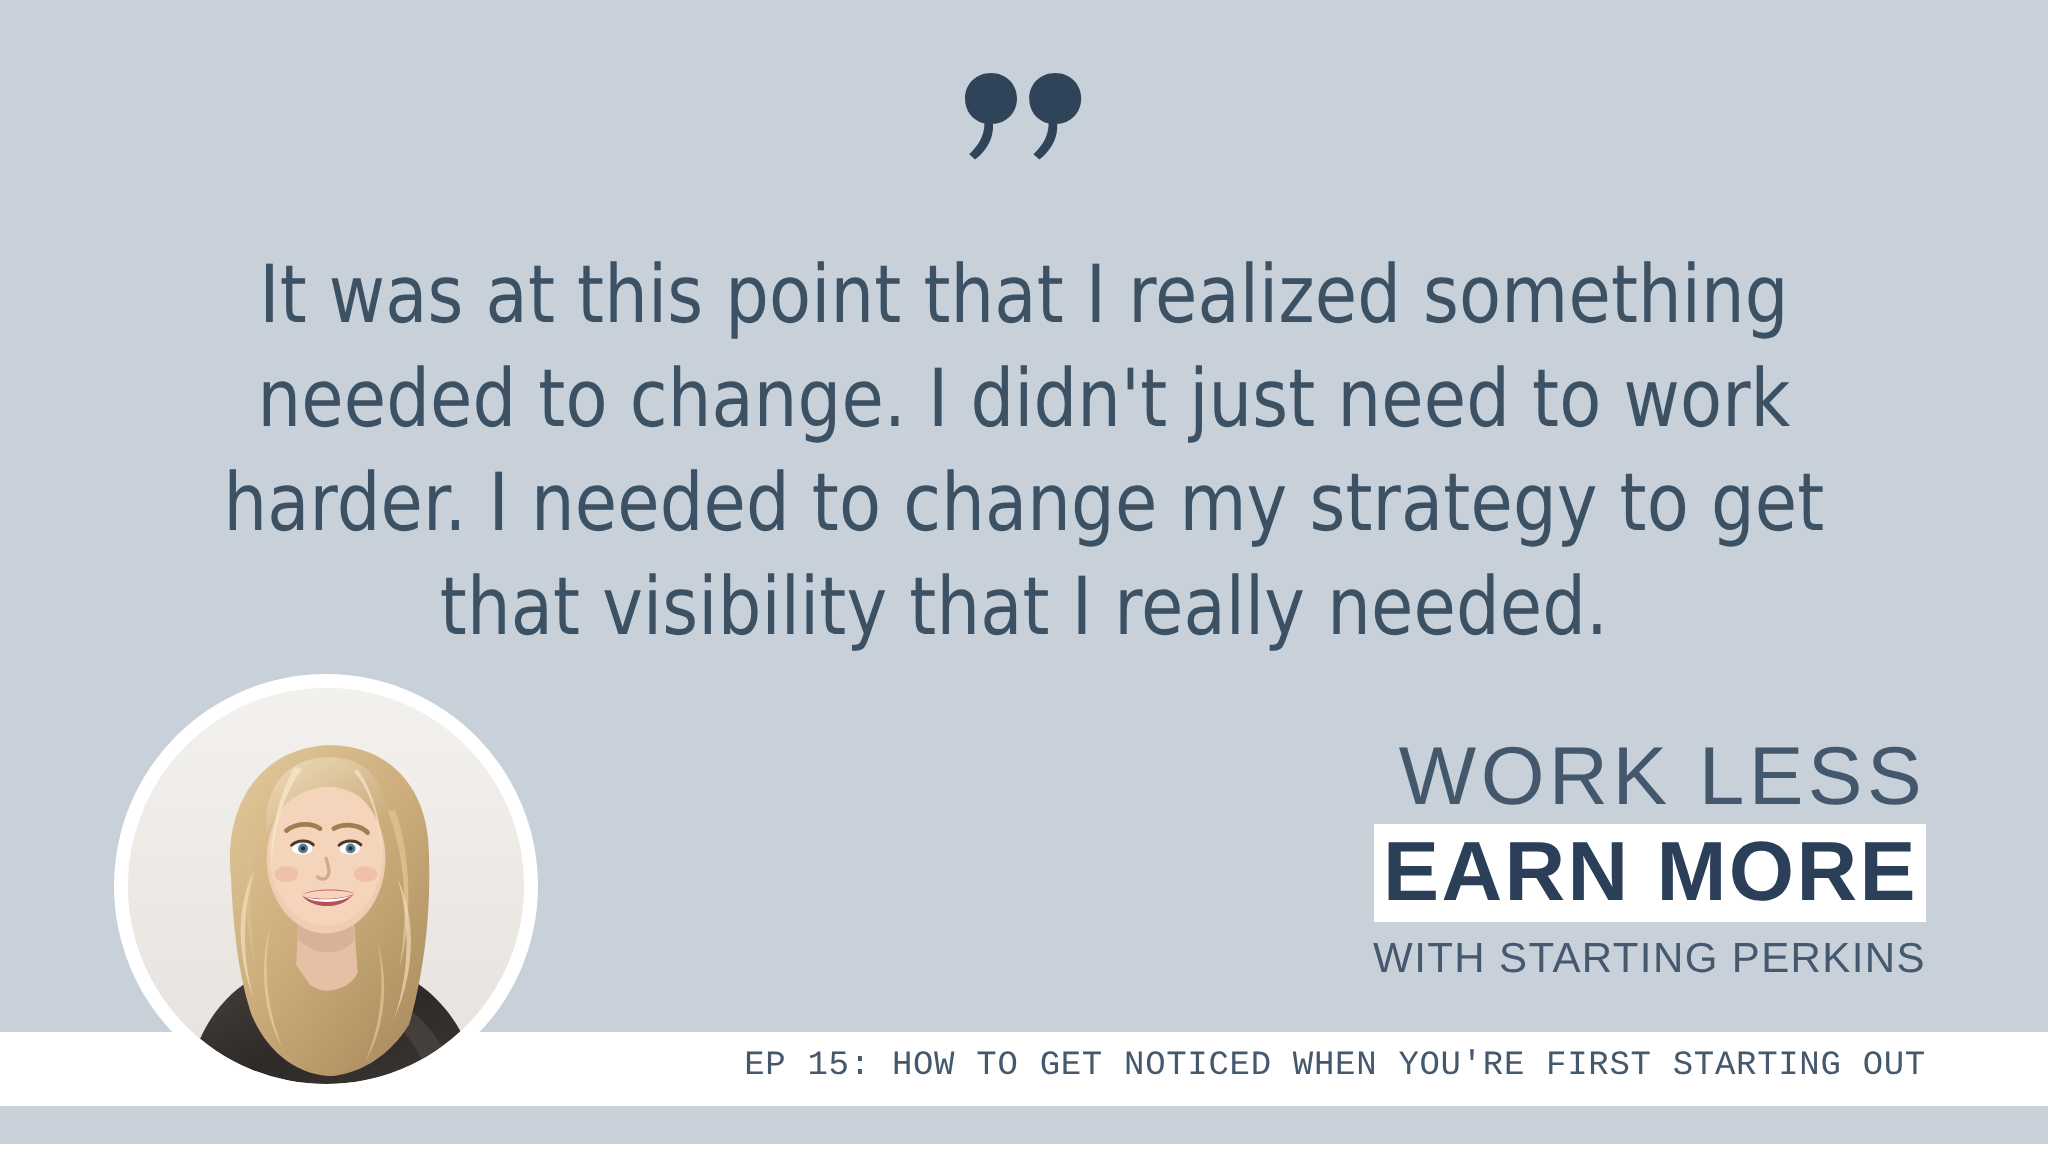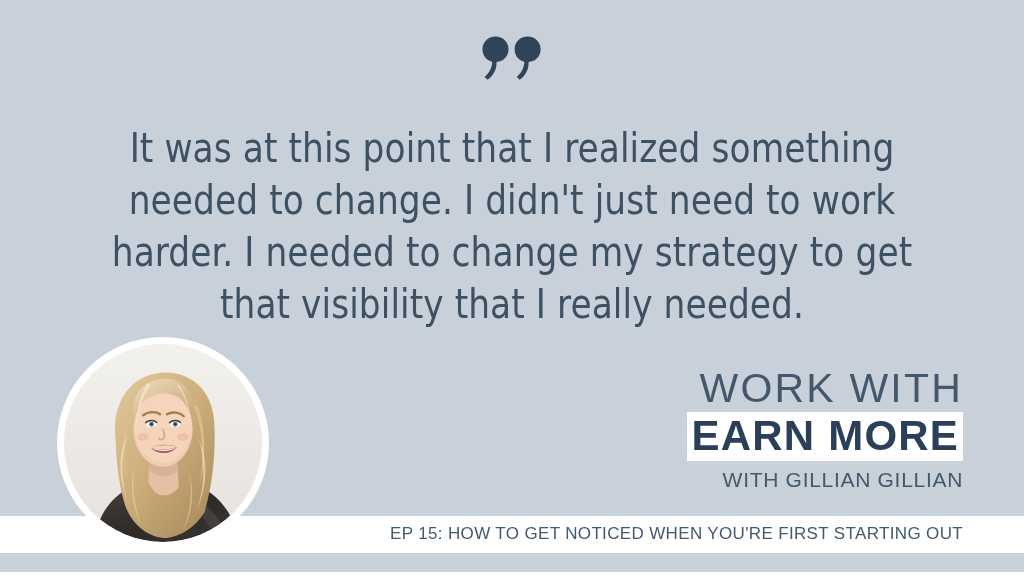"WORK WITH" span.brand-line1 { text: WITH -> LESS }
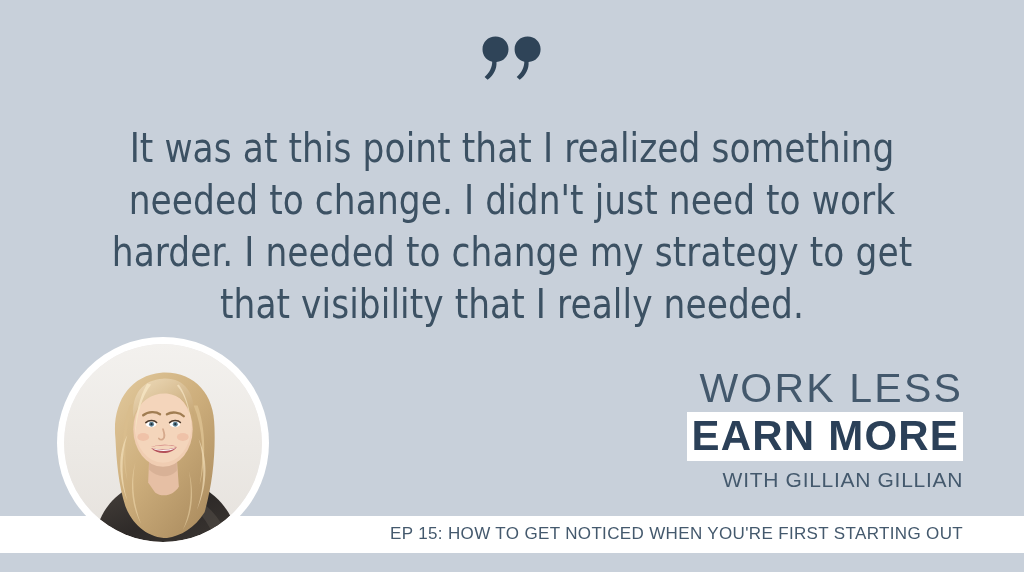"WITH GILLIAN GILLIAN" span.brand-line3 { text: GILLIAN GILLIAN -> STARTING PERKINS }
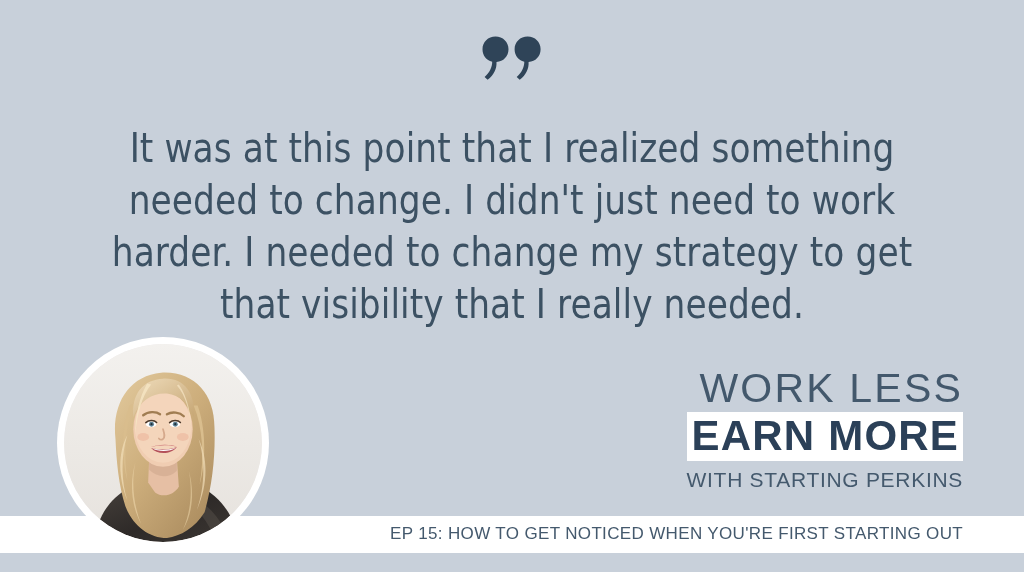"EP 15: HOW TO GET" .footer-title { font-family: none -> Liberation Mono, monospace }
